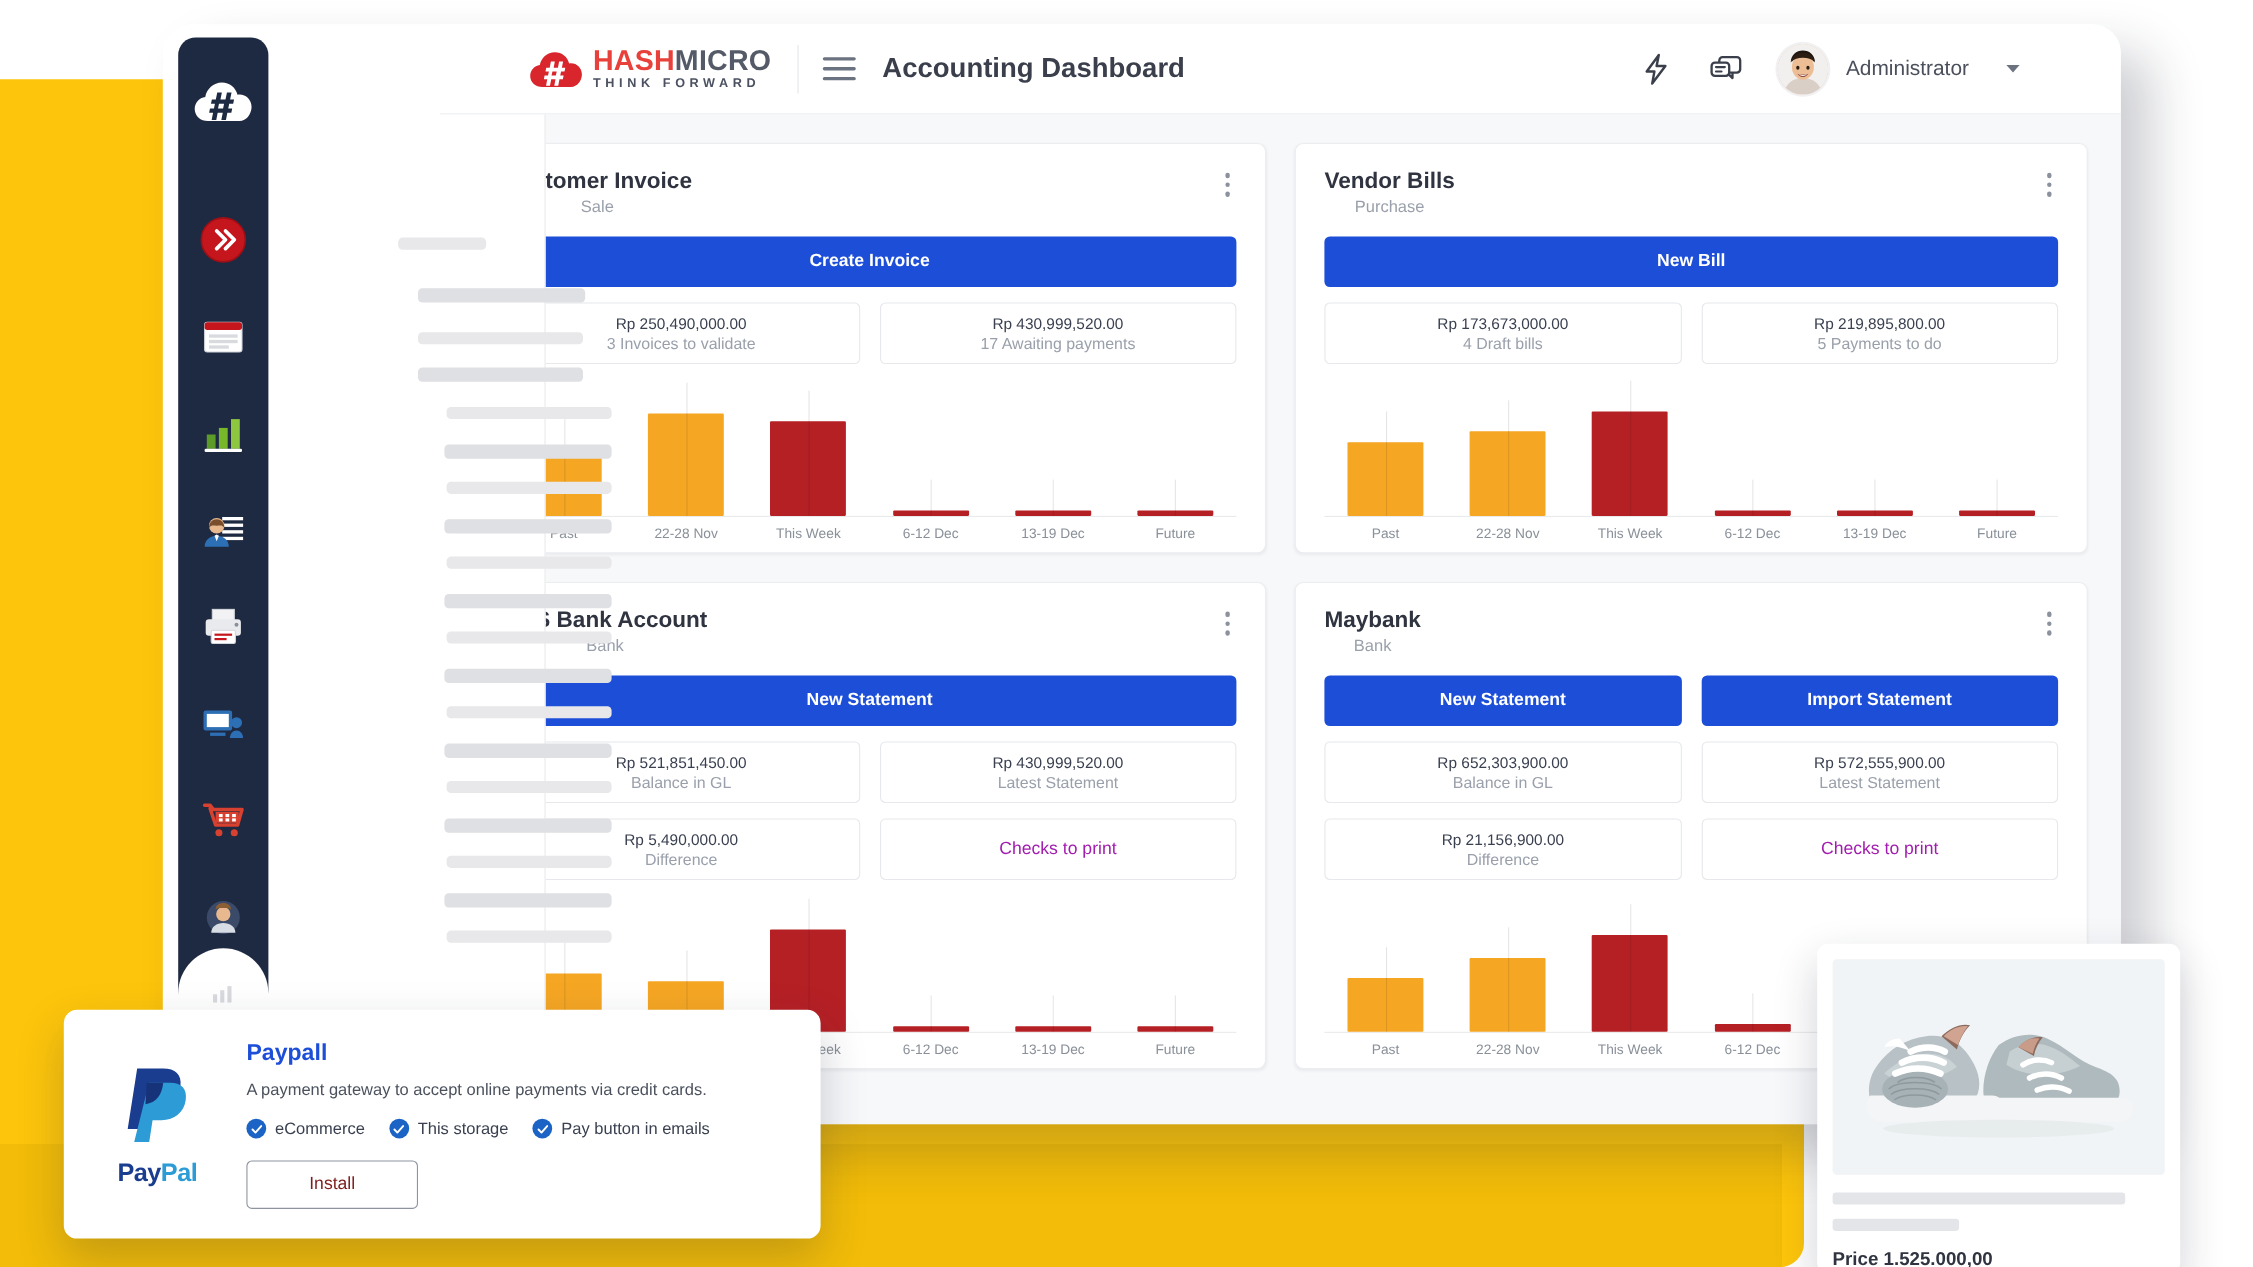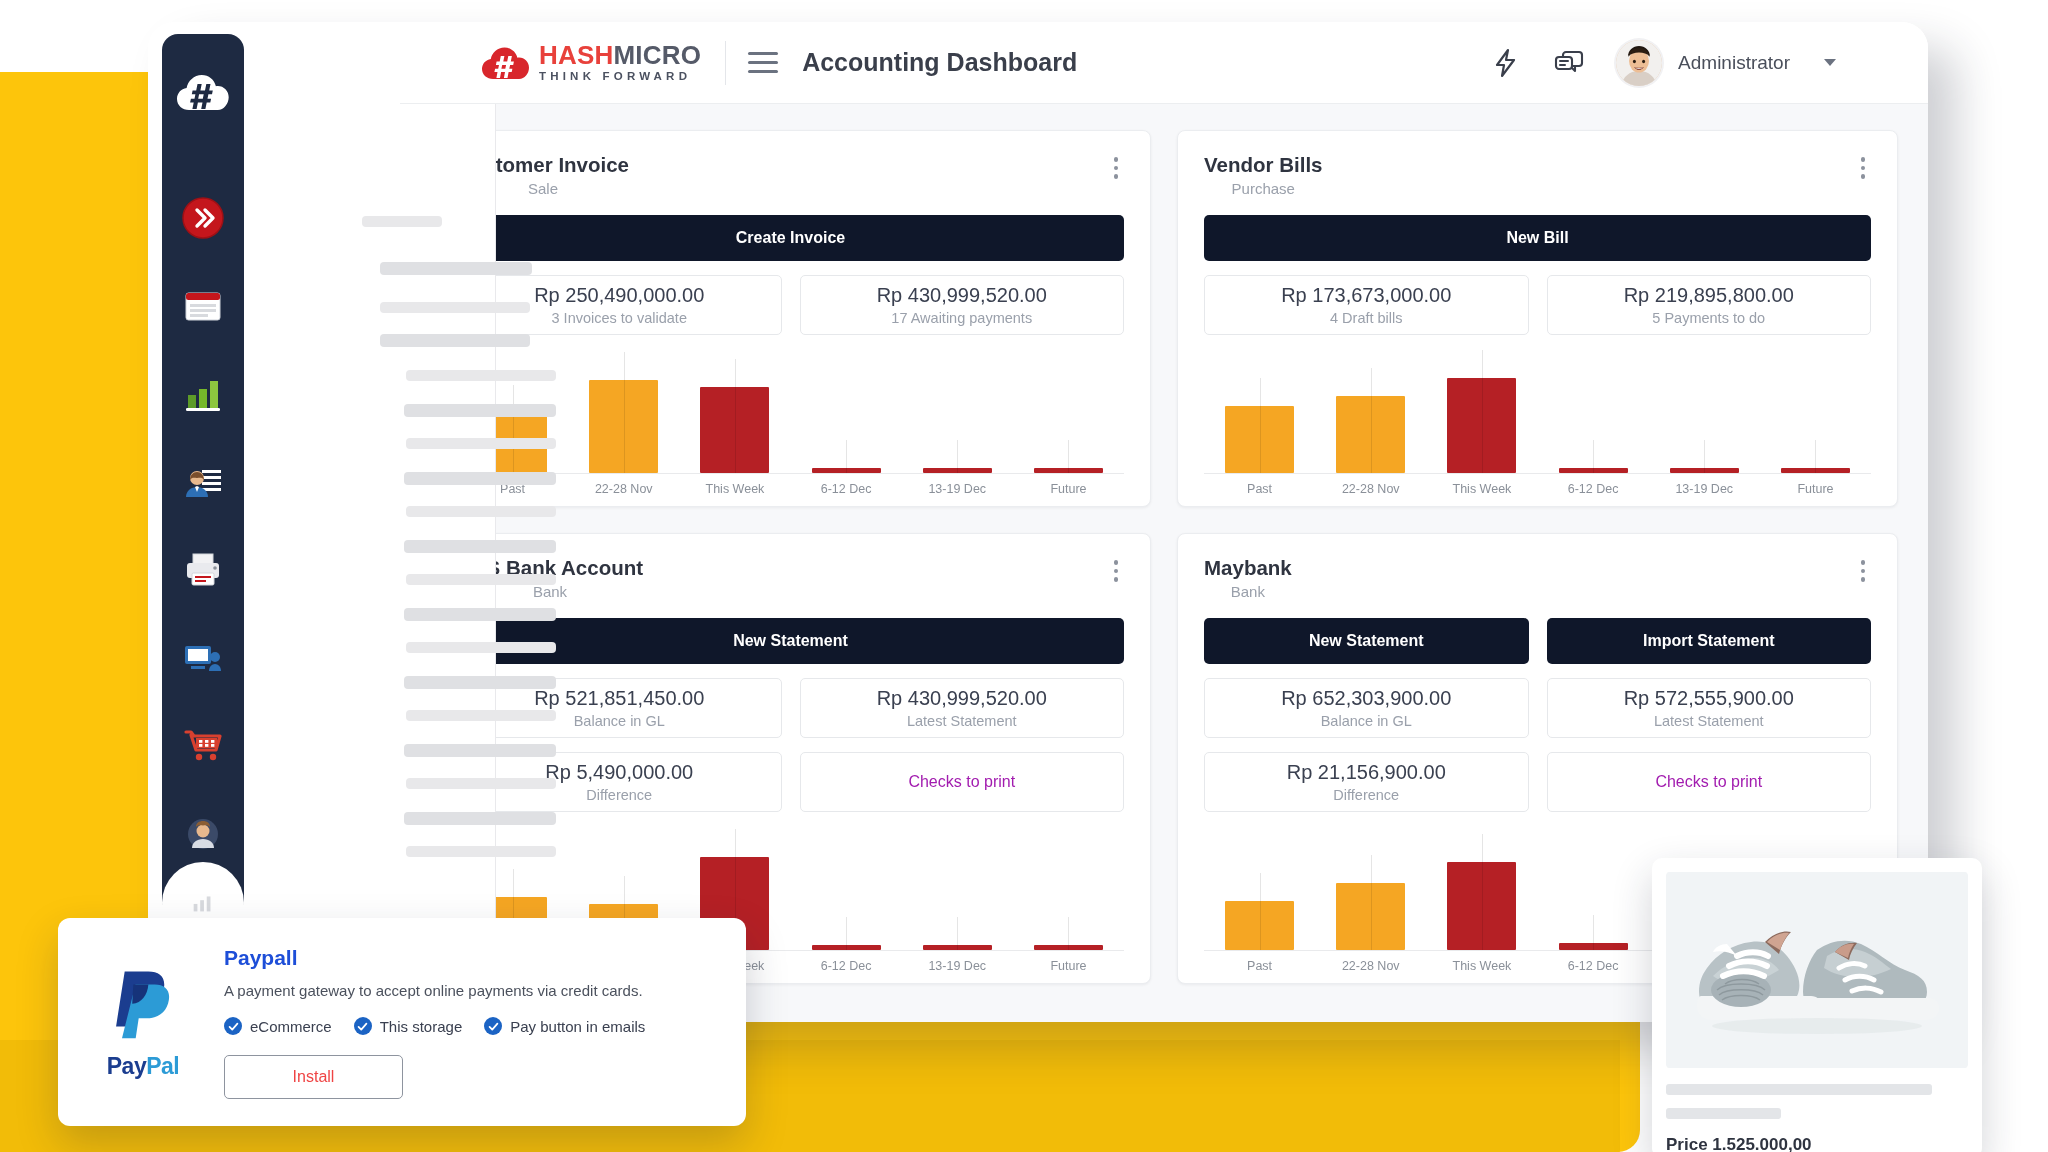"Create Invoice" .btn-primary { background: #0f172a -> #1d4ed8 }
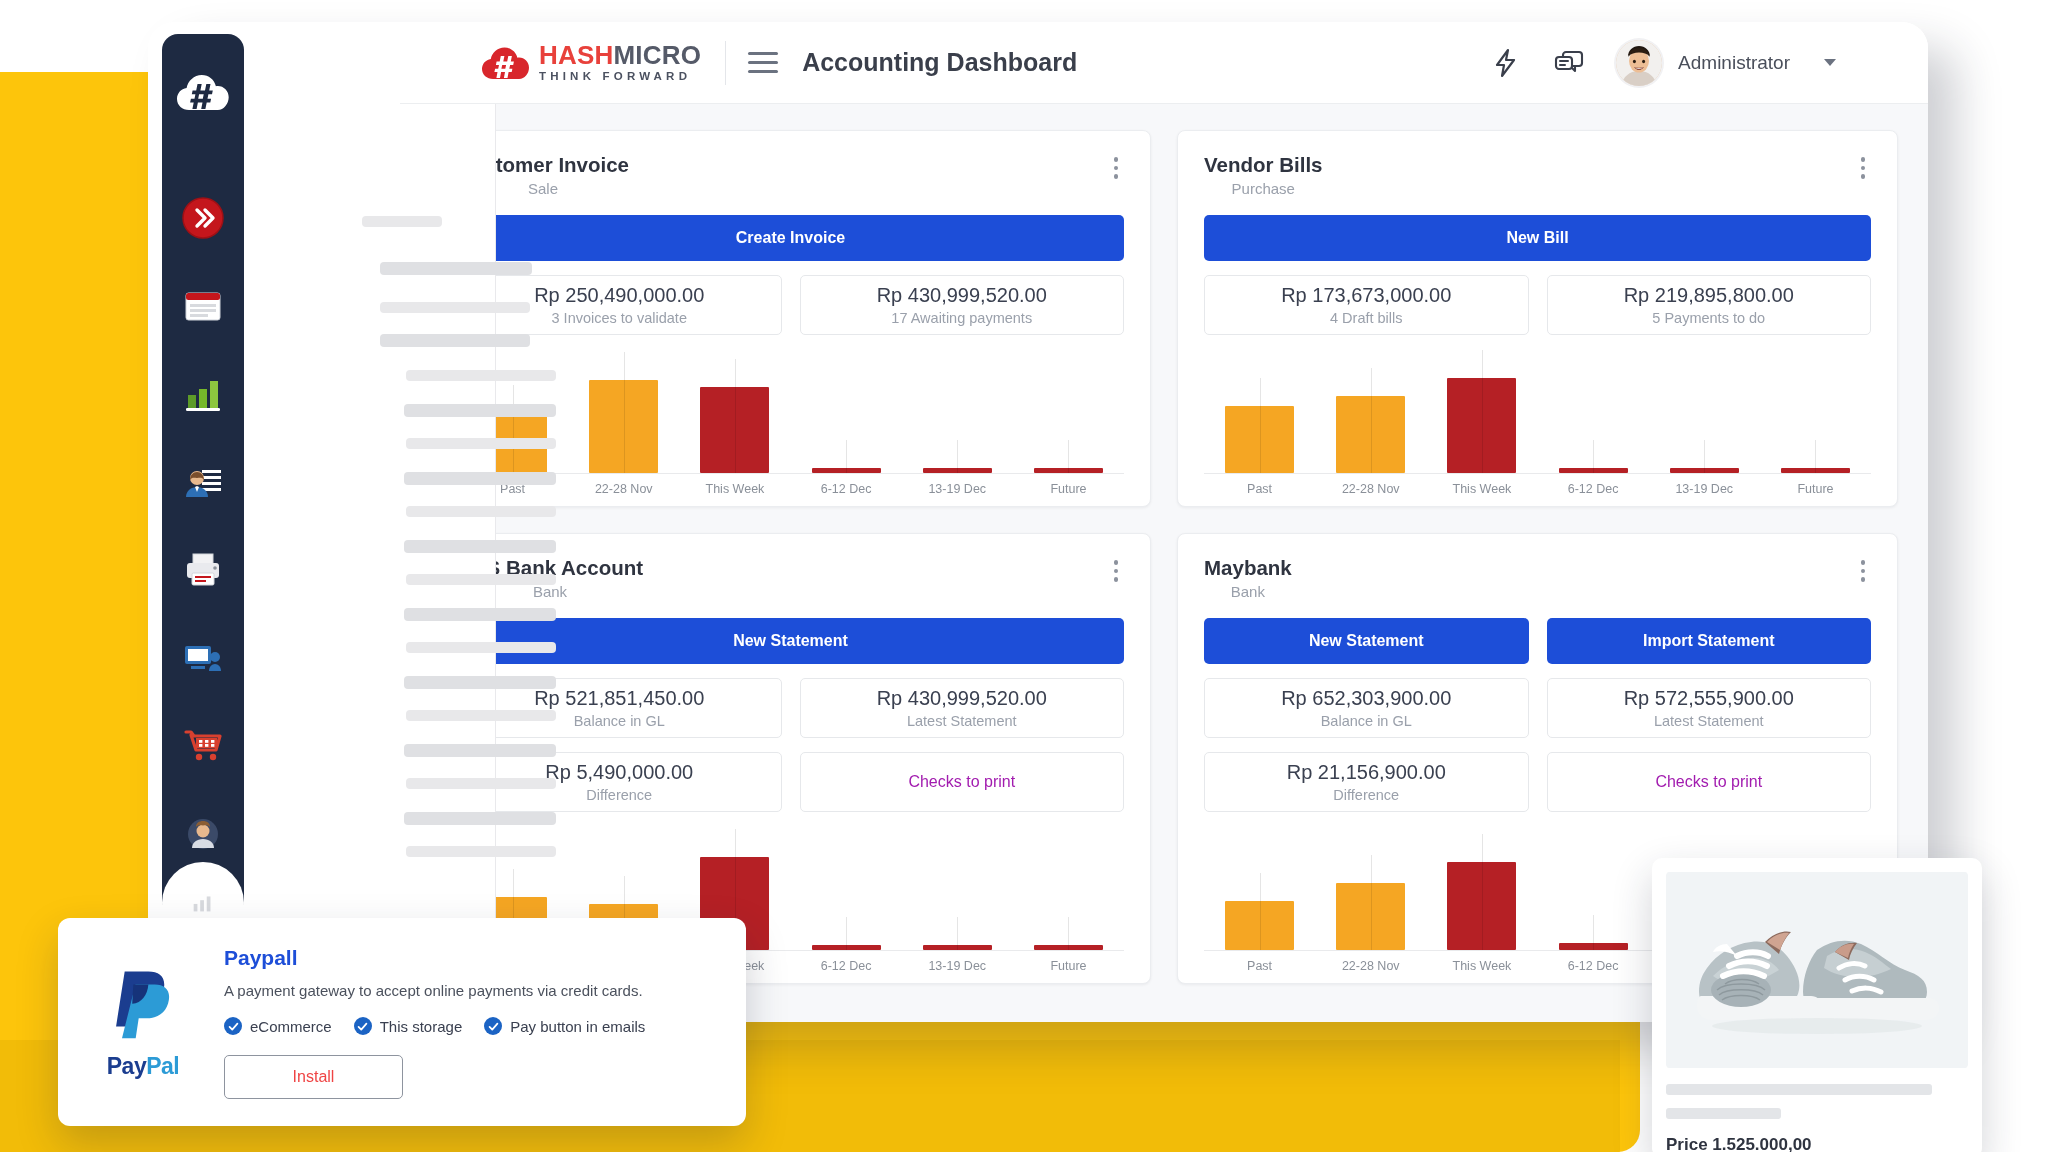"Rp 250,490,000.00" .stat-val { font-size: 20px -> 14px }
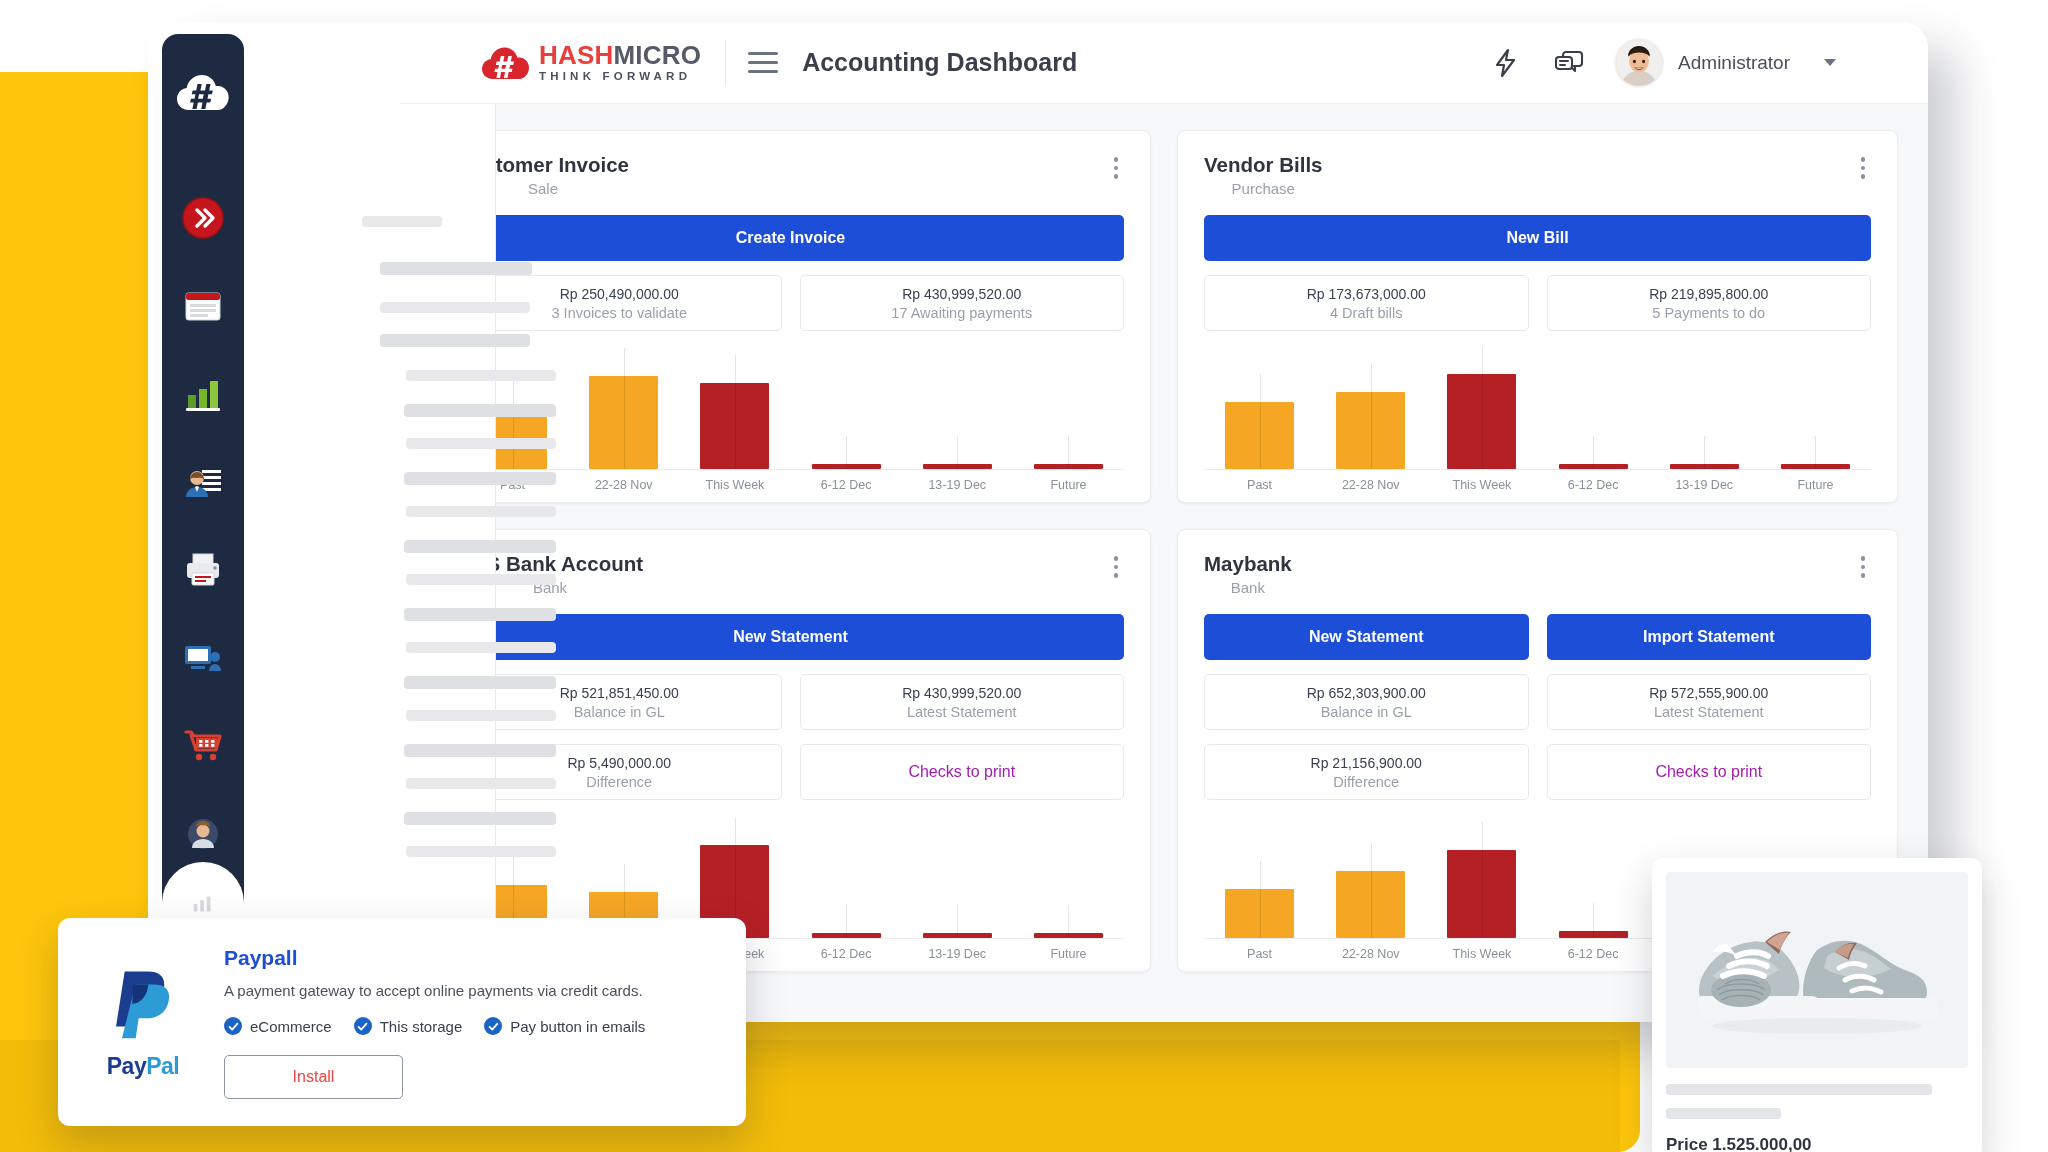"Install" .pp-install { color: #ef4444 -> #7f1d1d; width: 179px -> 156px }
